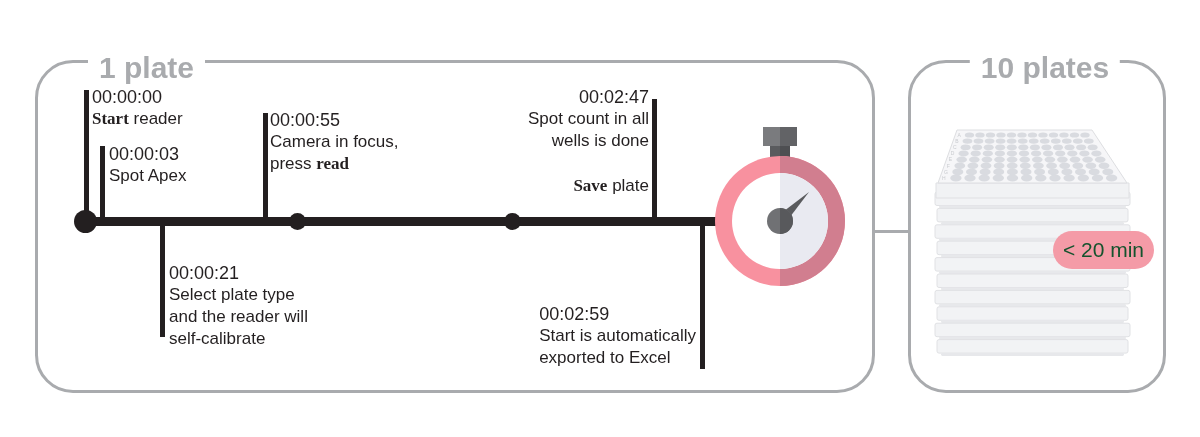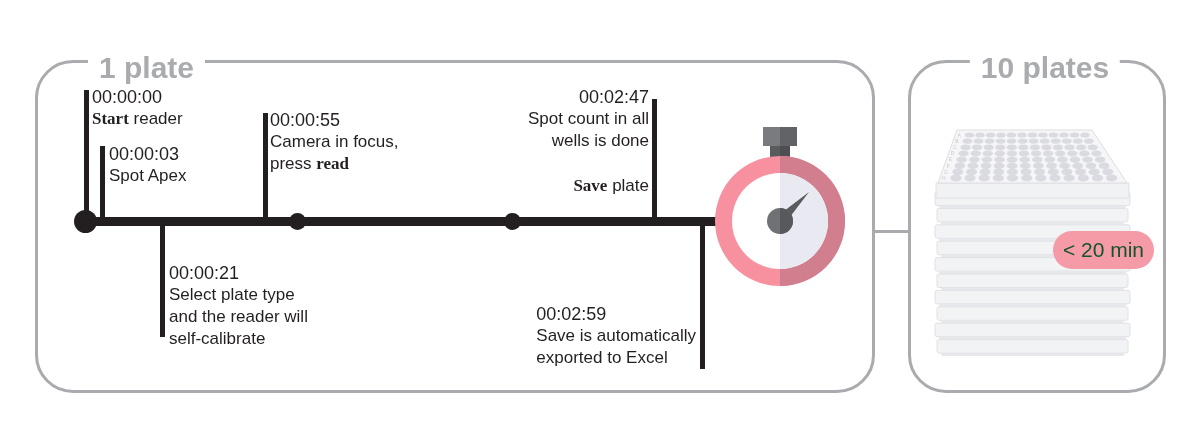"Save is automatically" div { text: Save -> Start }
